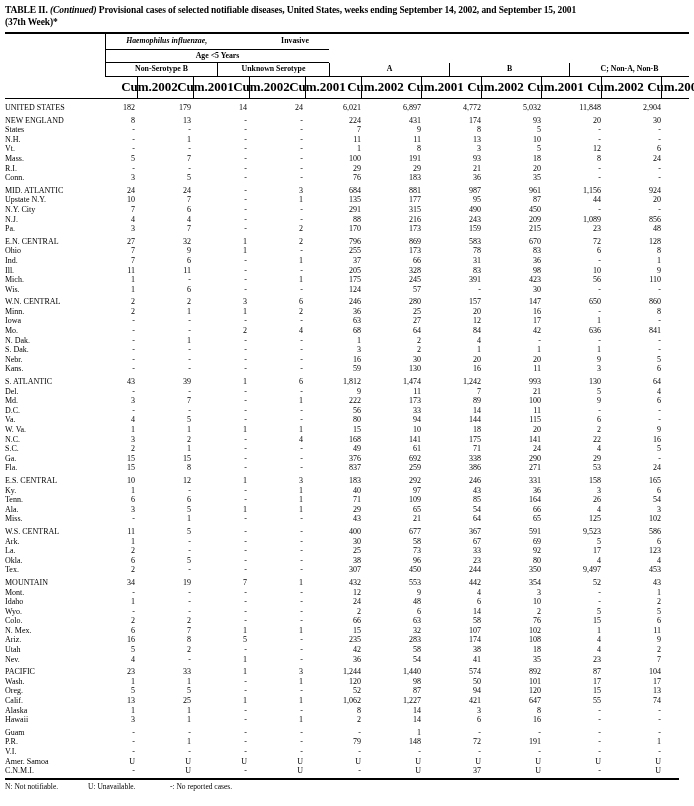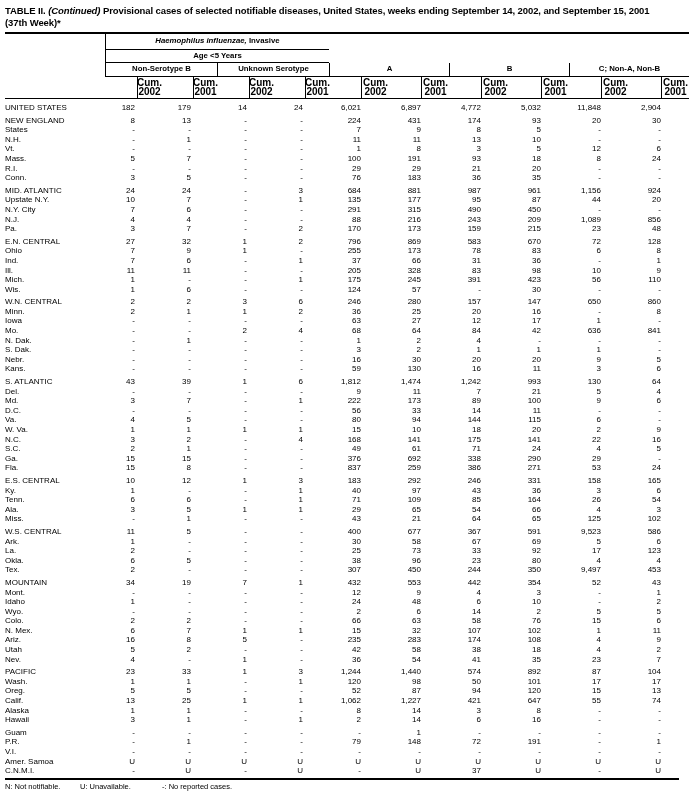"TABLE II. (Continued) Provisional cases" .page { font-family: none -> Liberation Serif, serif }
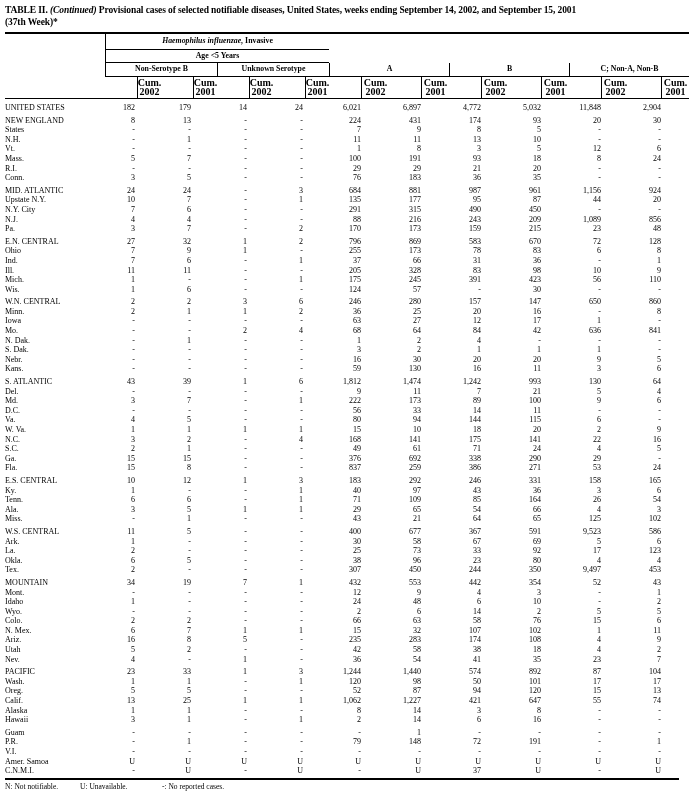"Haemophilus influenzae," .hc { gap: none -> 36px }
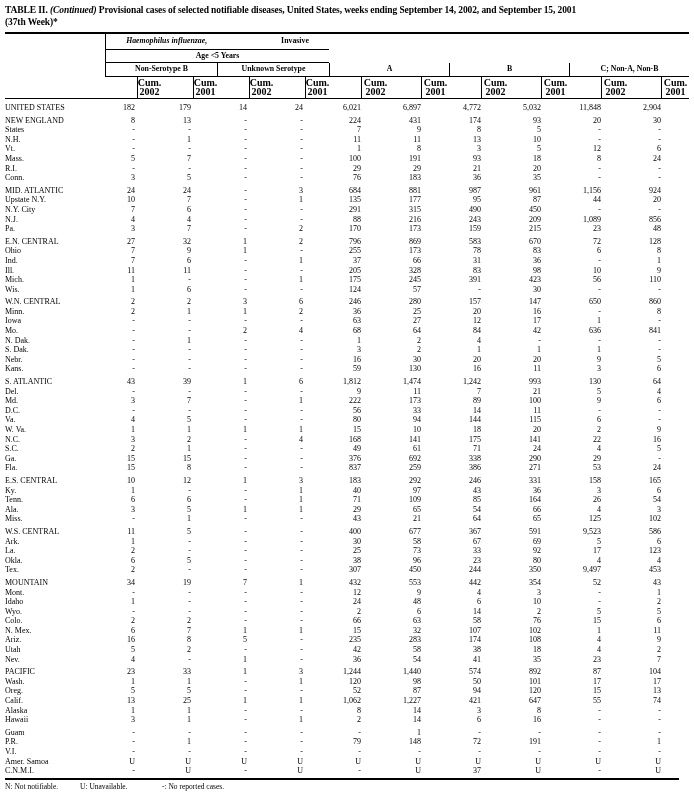"Cum." .cum { flex-direction: column -> row; font-size: 10px -> 13px }
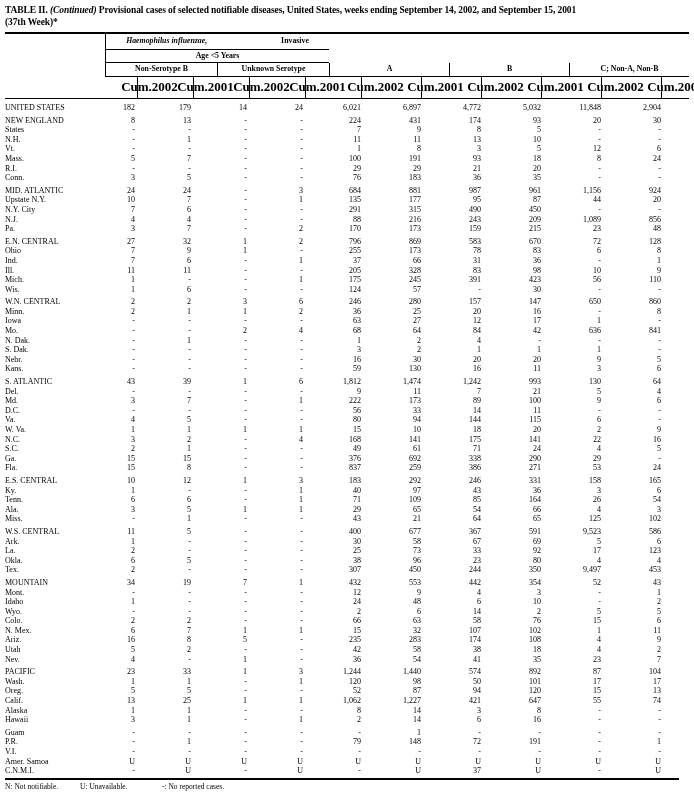"N: Not notifiable." .leg .l1 { width: 75px -> 83px }
